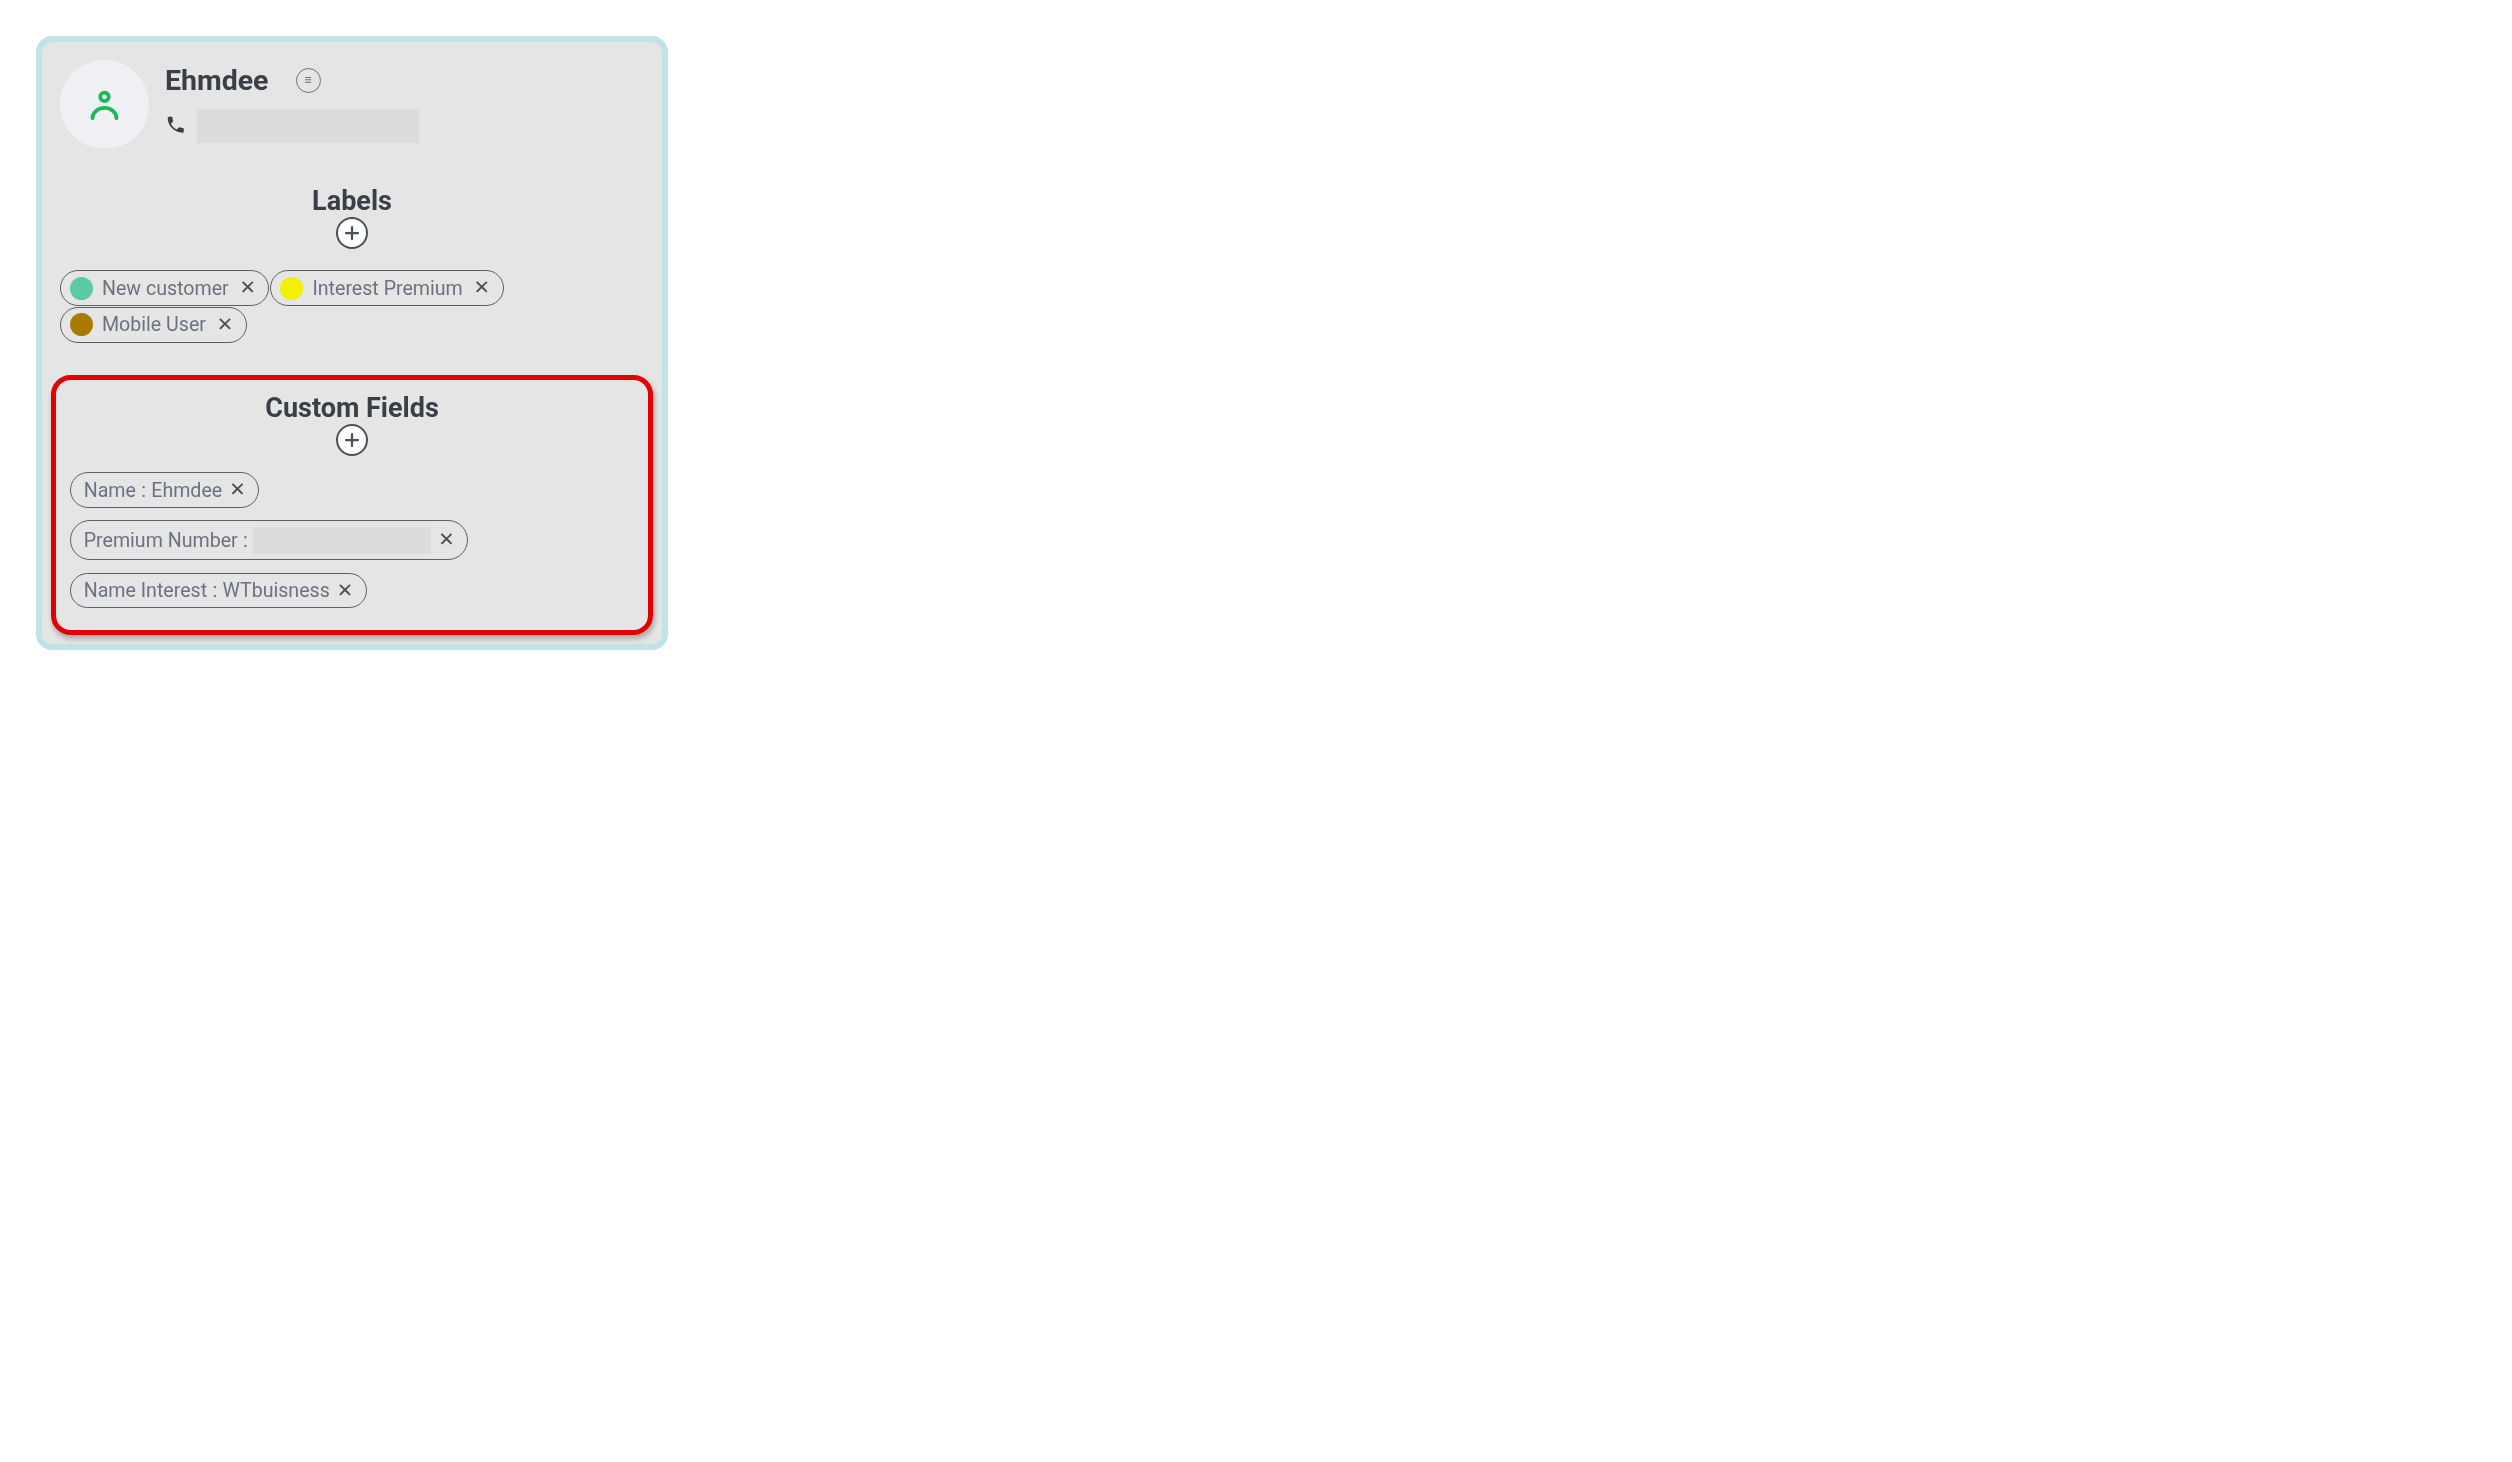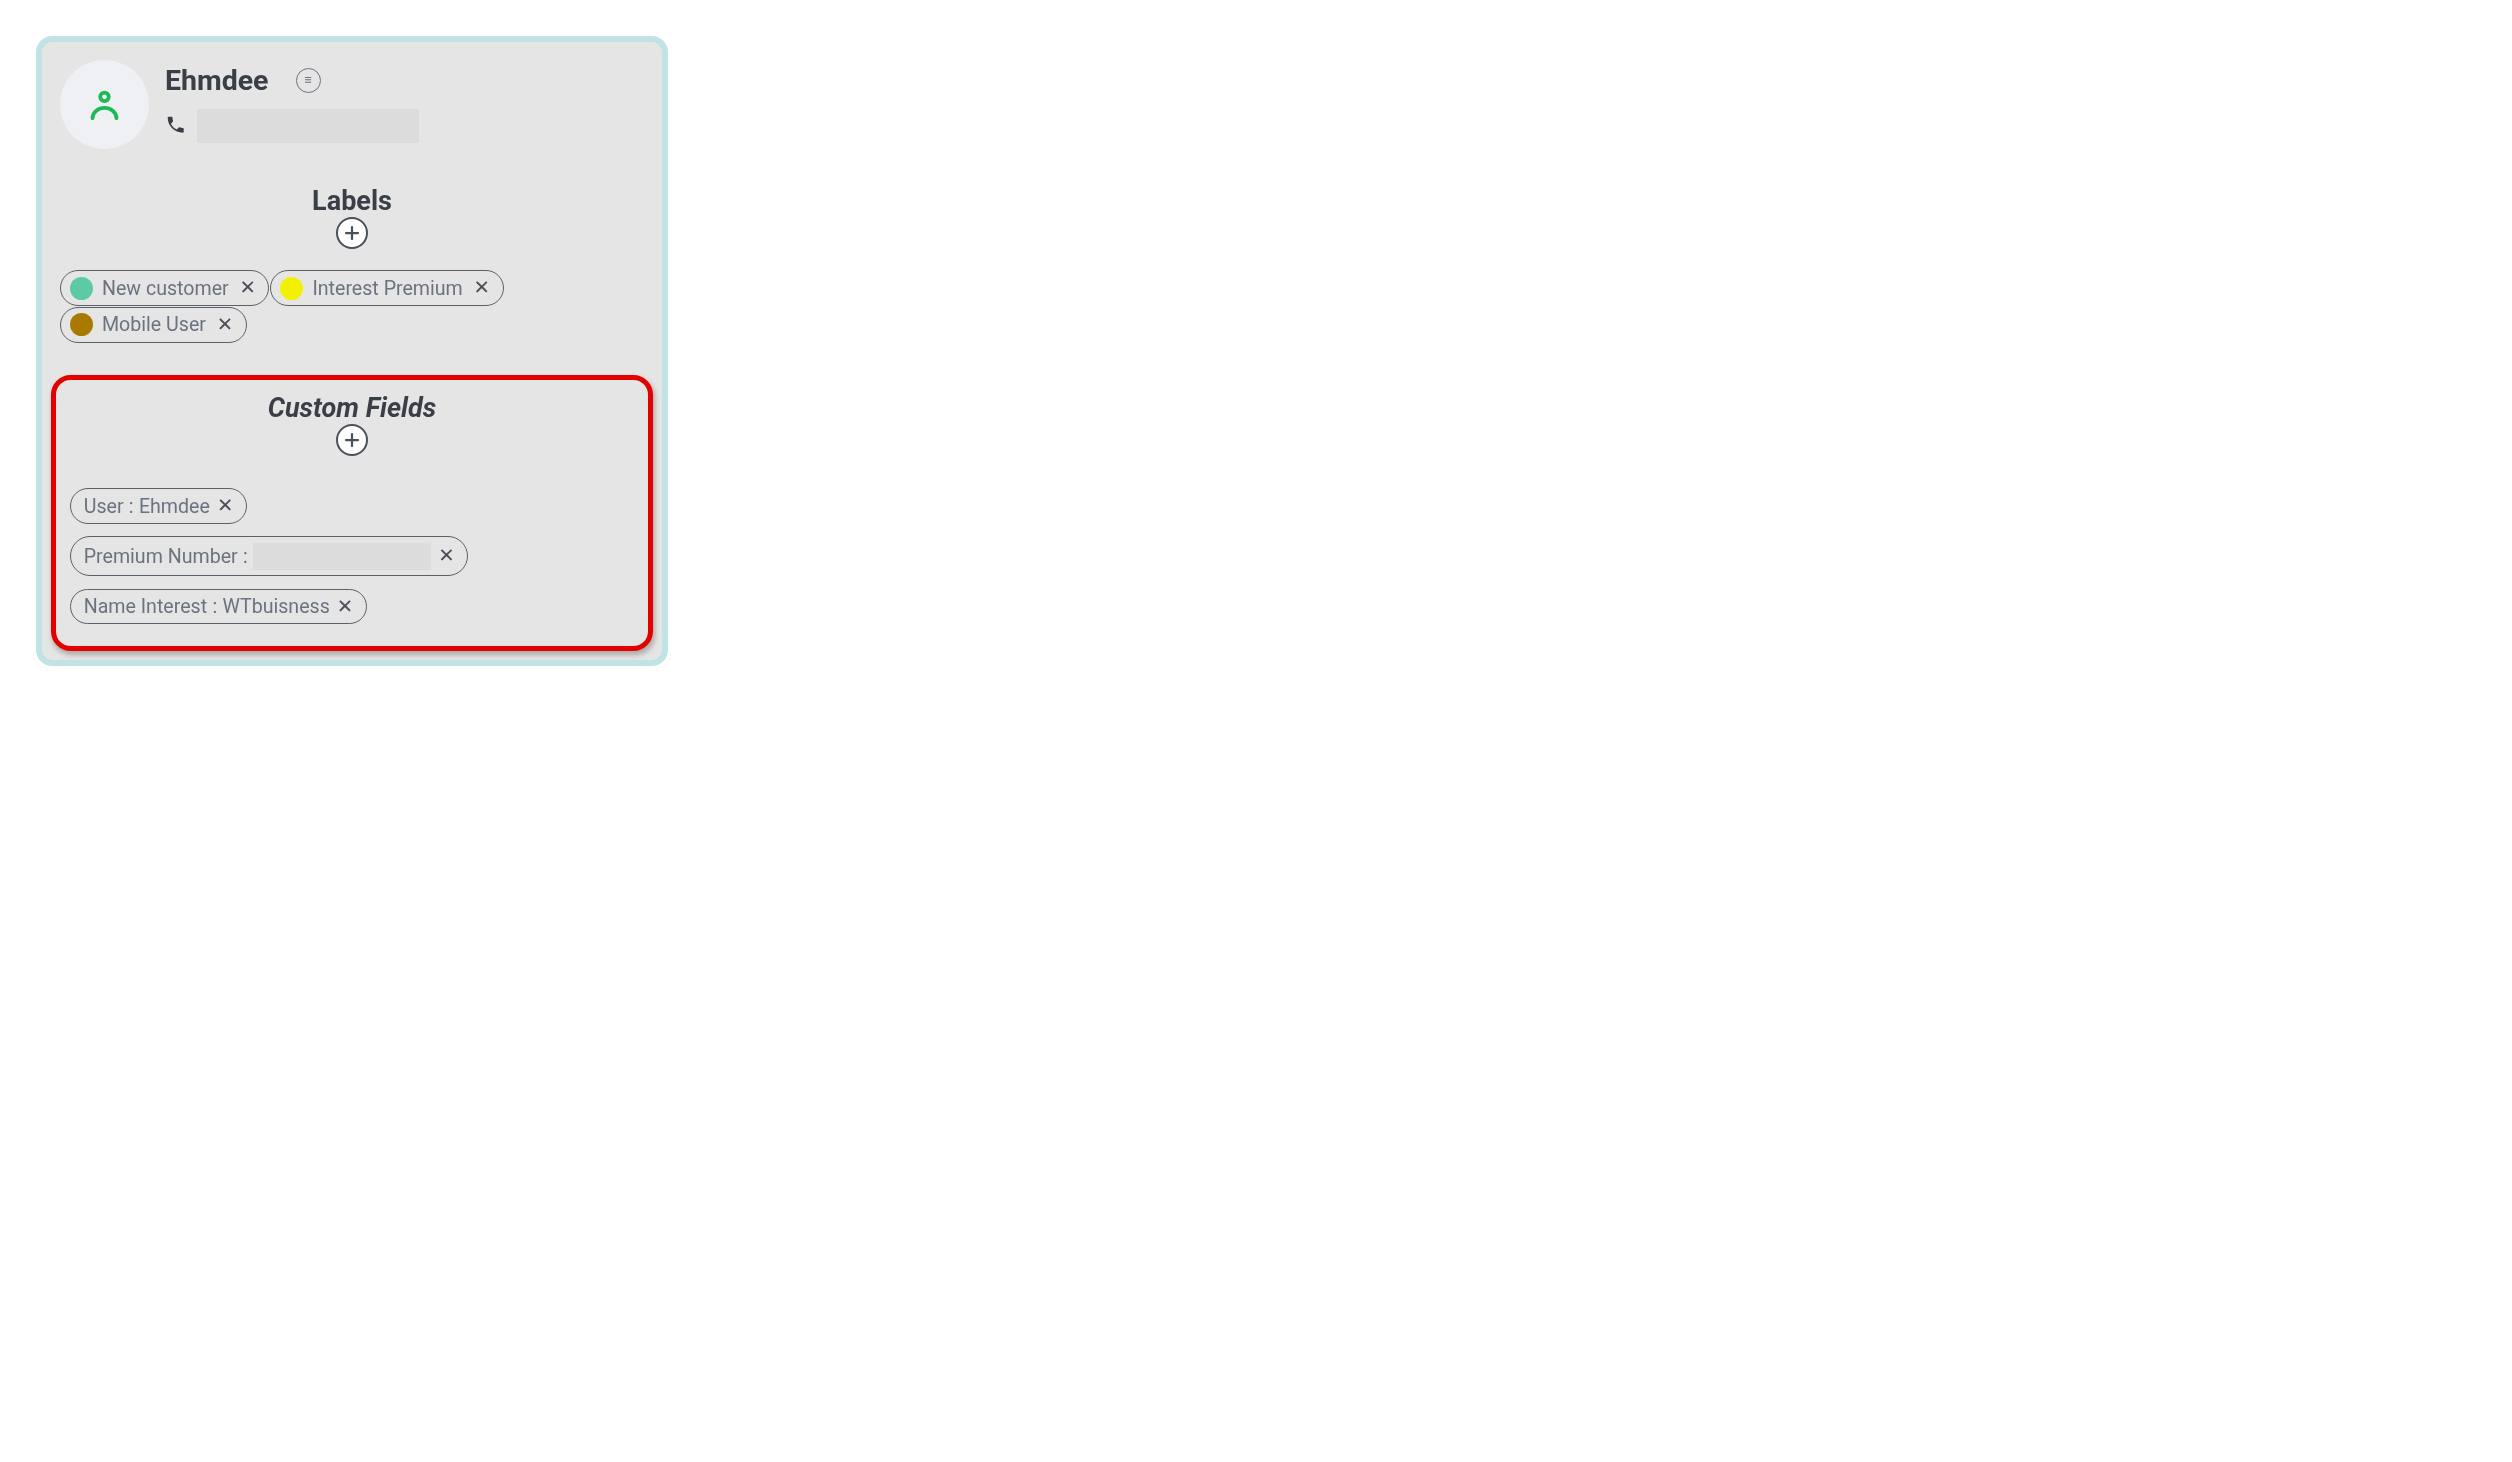"Custom Fields" .custom-fields-box .section-header { font-style: italic -> none; margin-bottom: 32px -> 16px }
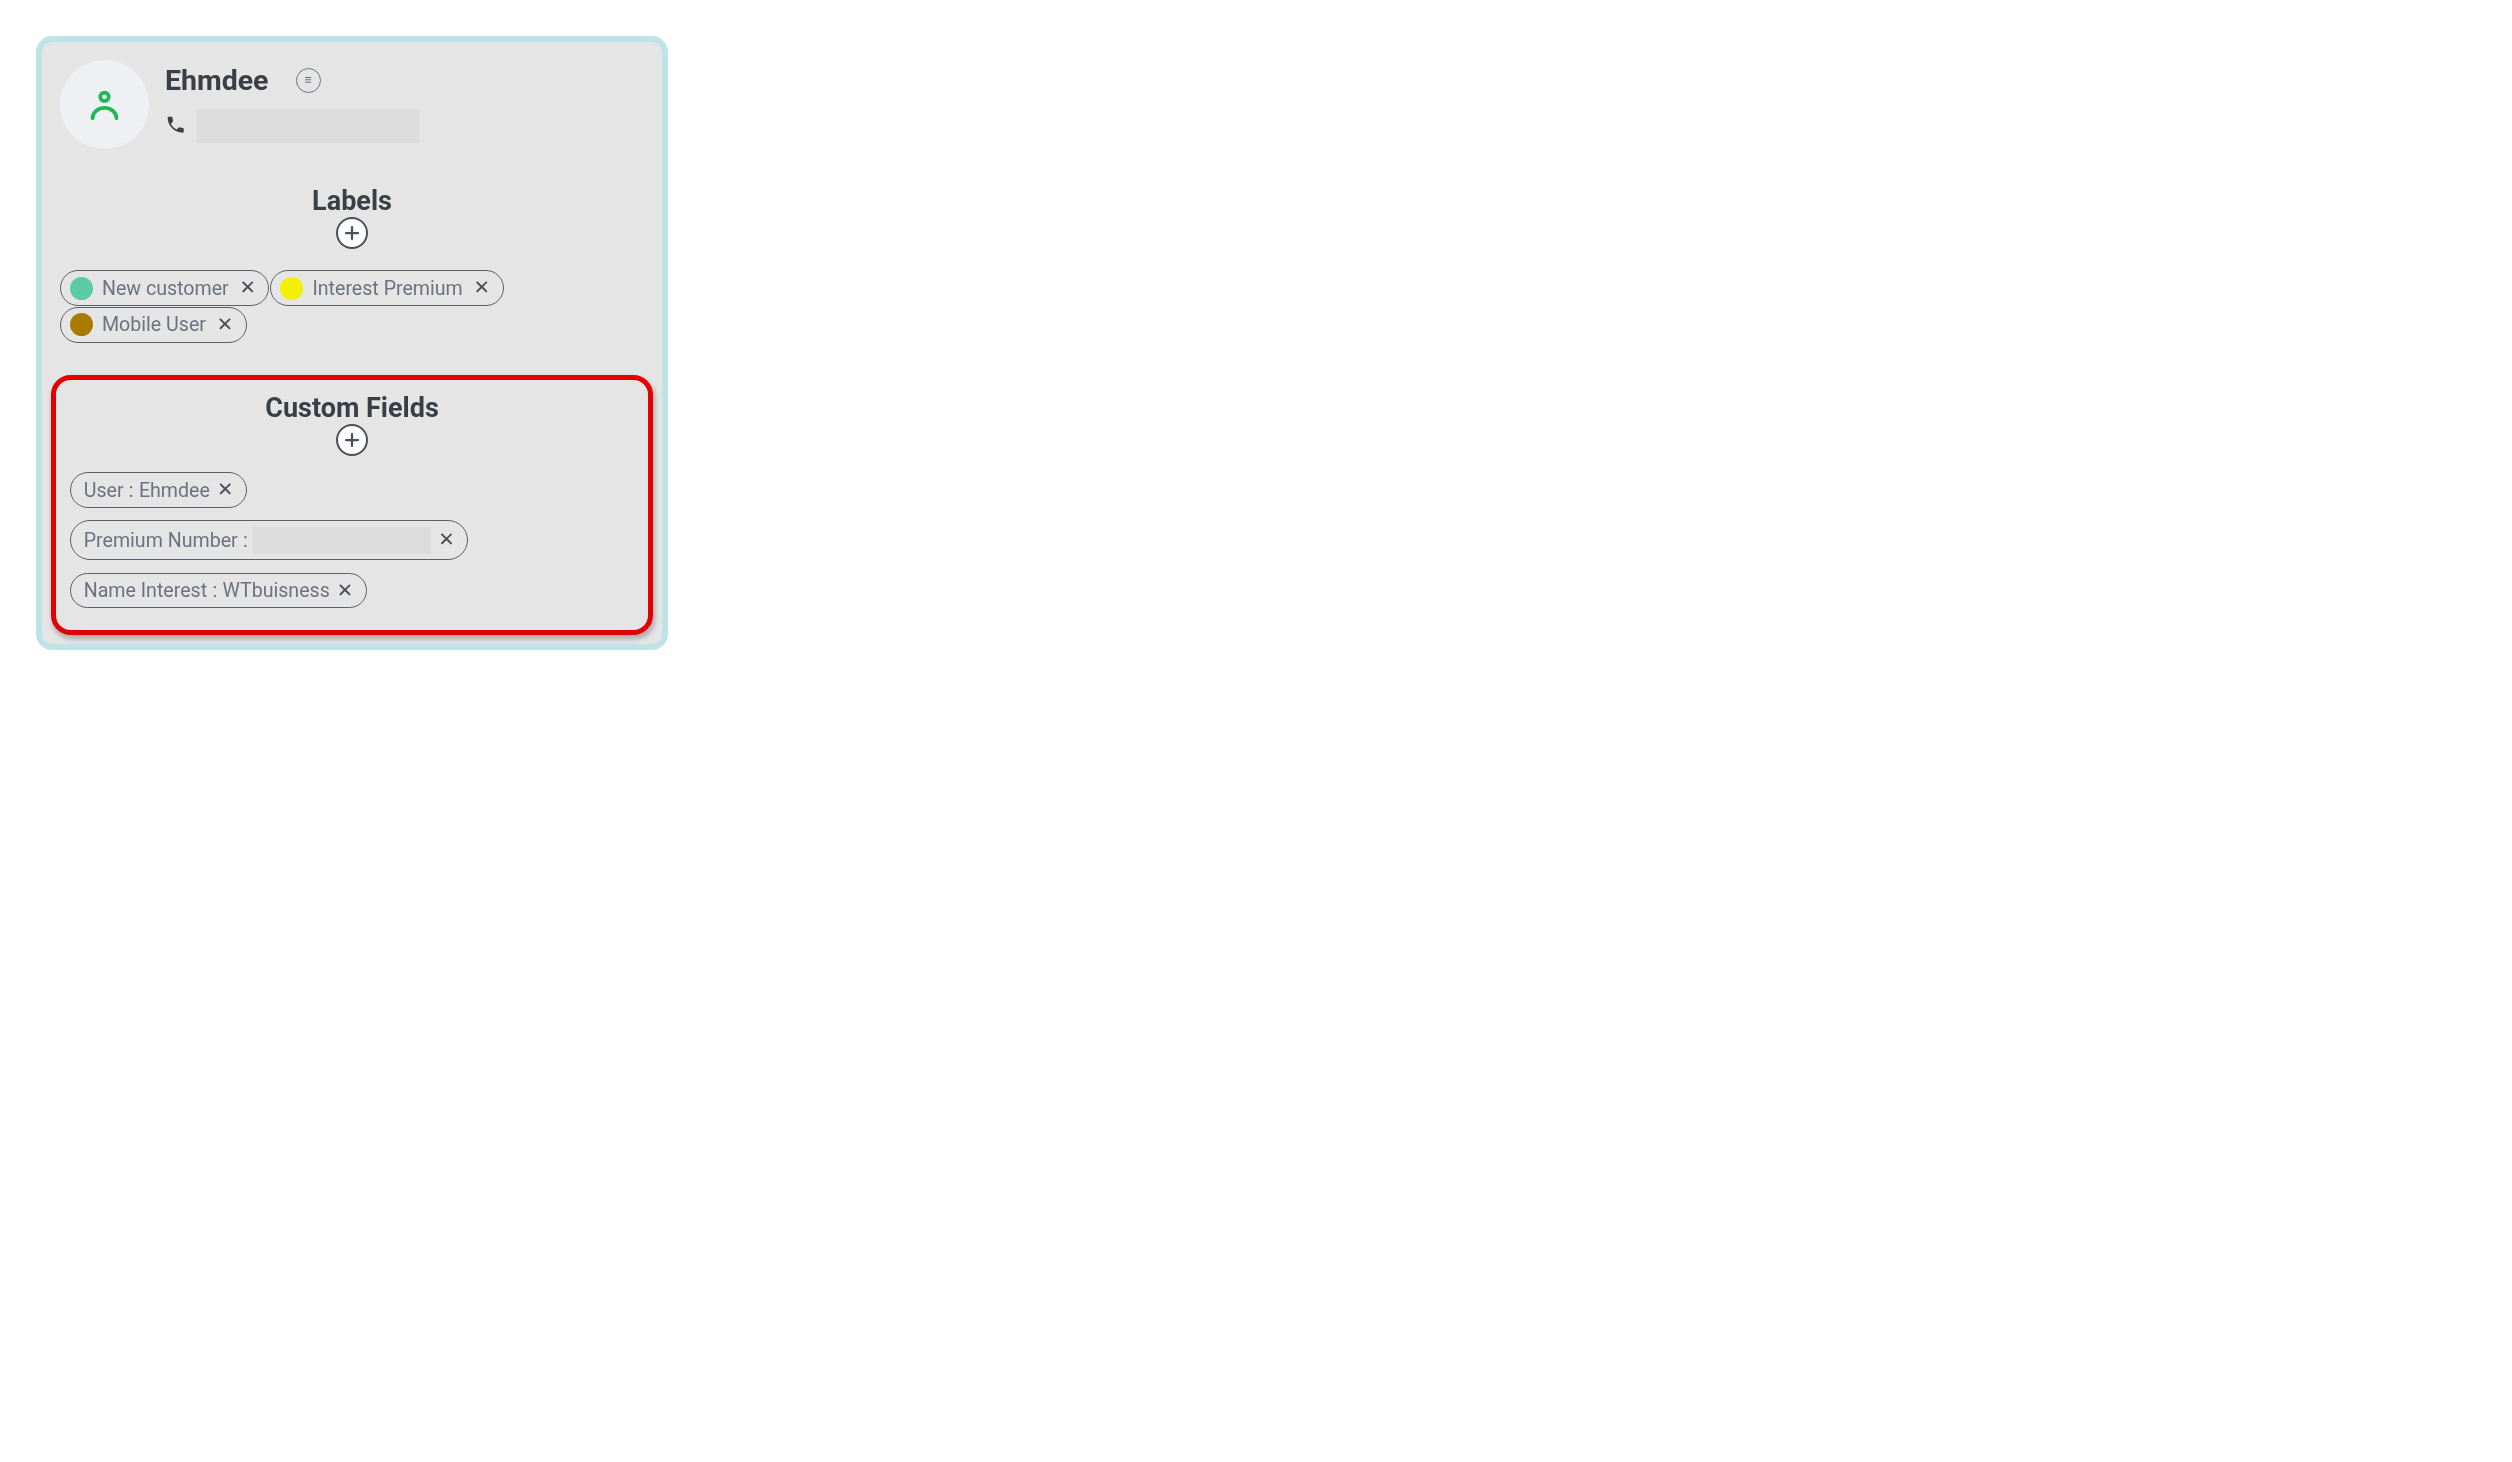"User" span.field-key { text: User -> Name }
